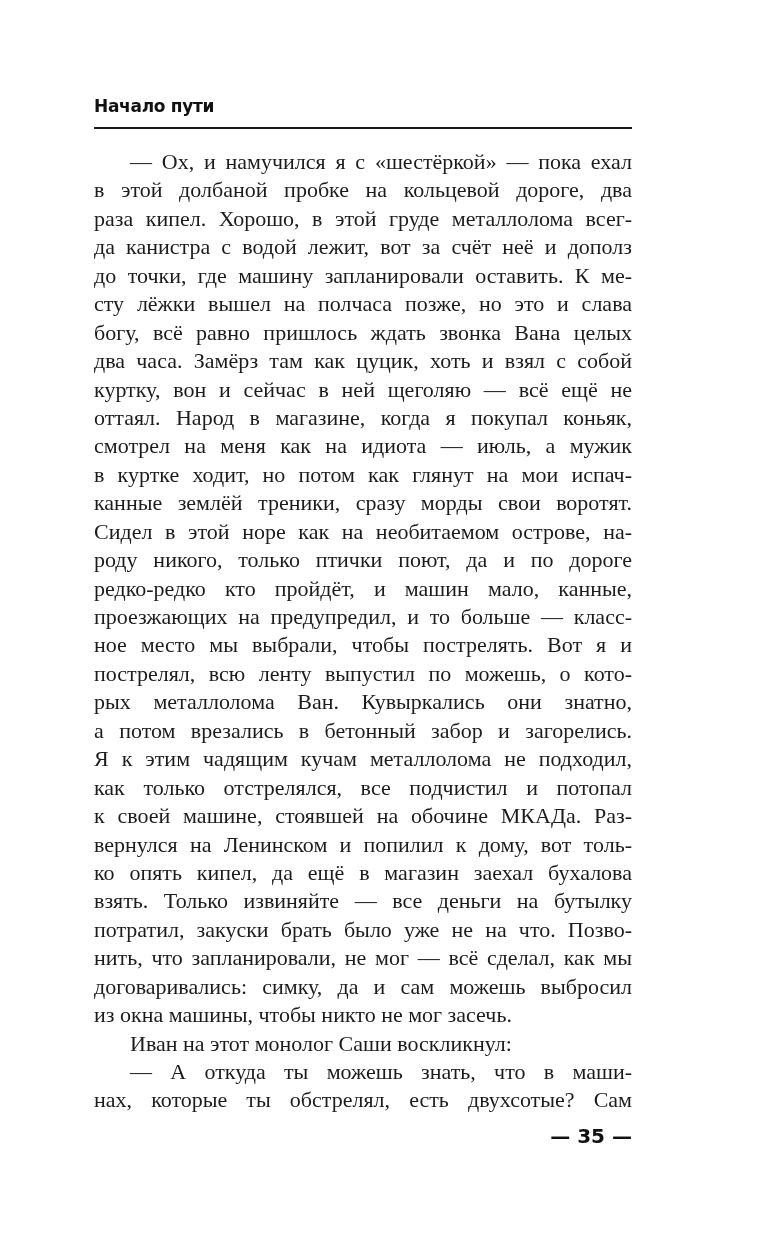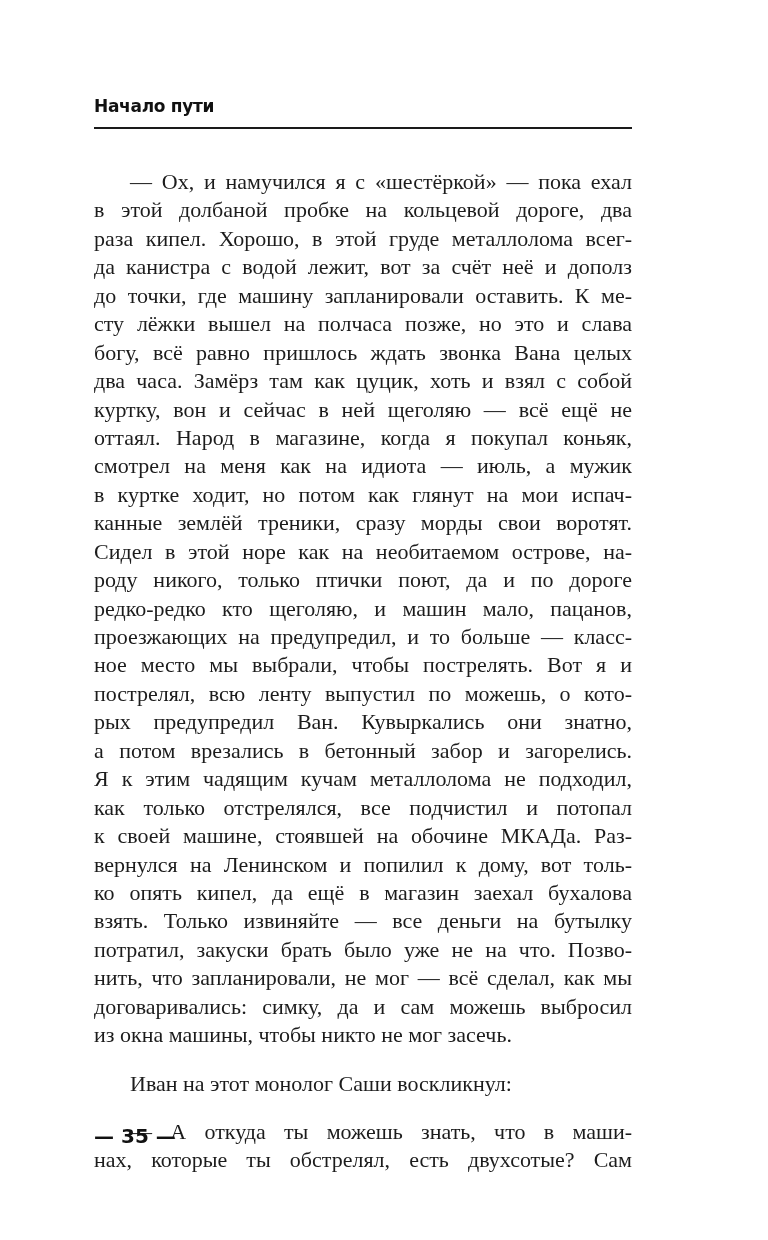"— Ох, и намучился я" .line.indent { margin-top: 20px -> none }
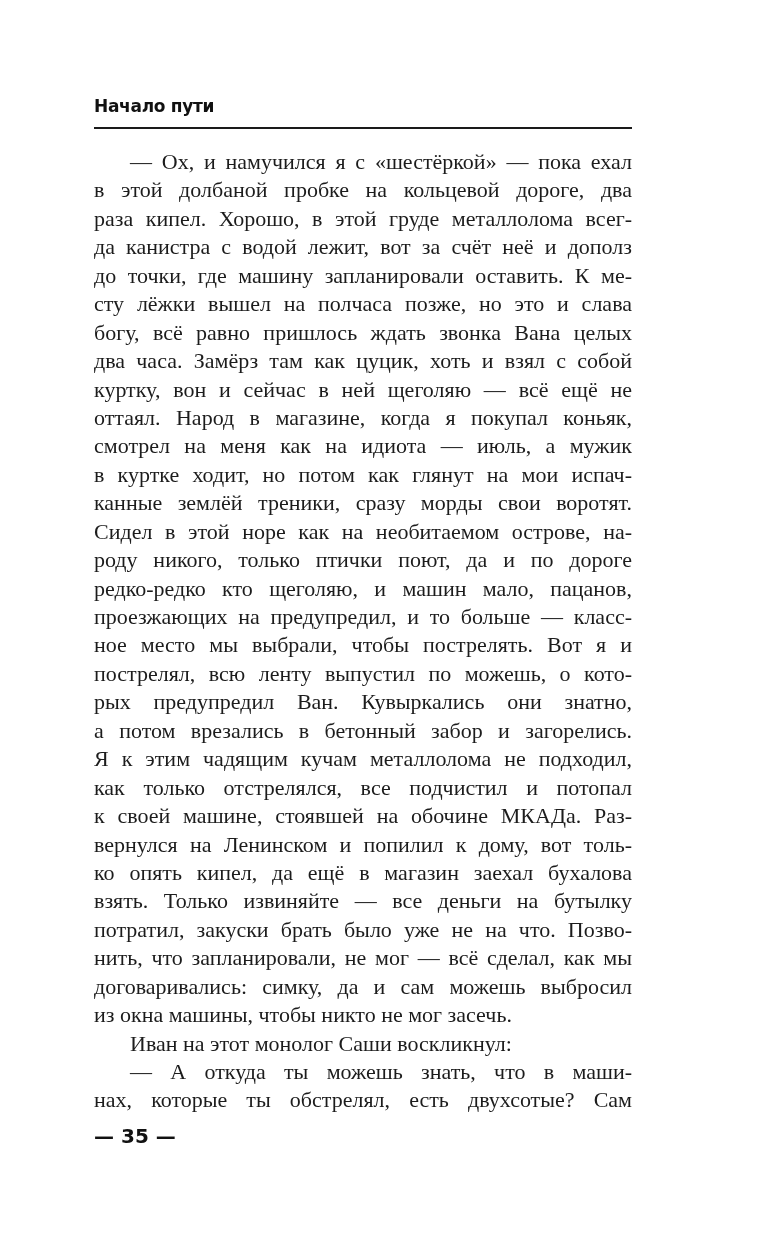"редко-редко кто щеголяю, и машин" span.line { text: щеголяю, и машин мало, пацанов -> пройдёт, и машин мало, канные }
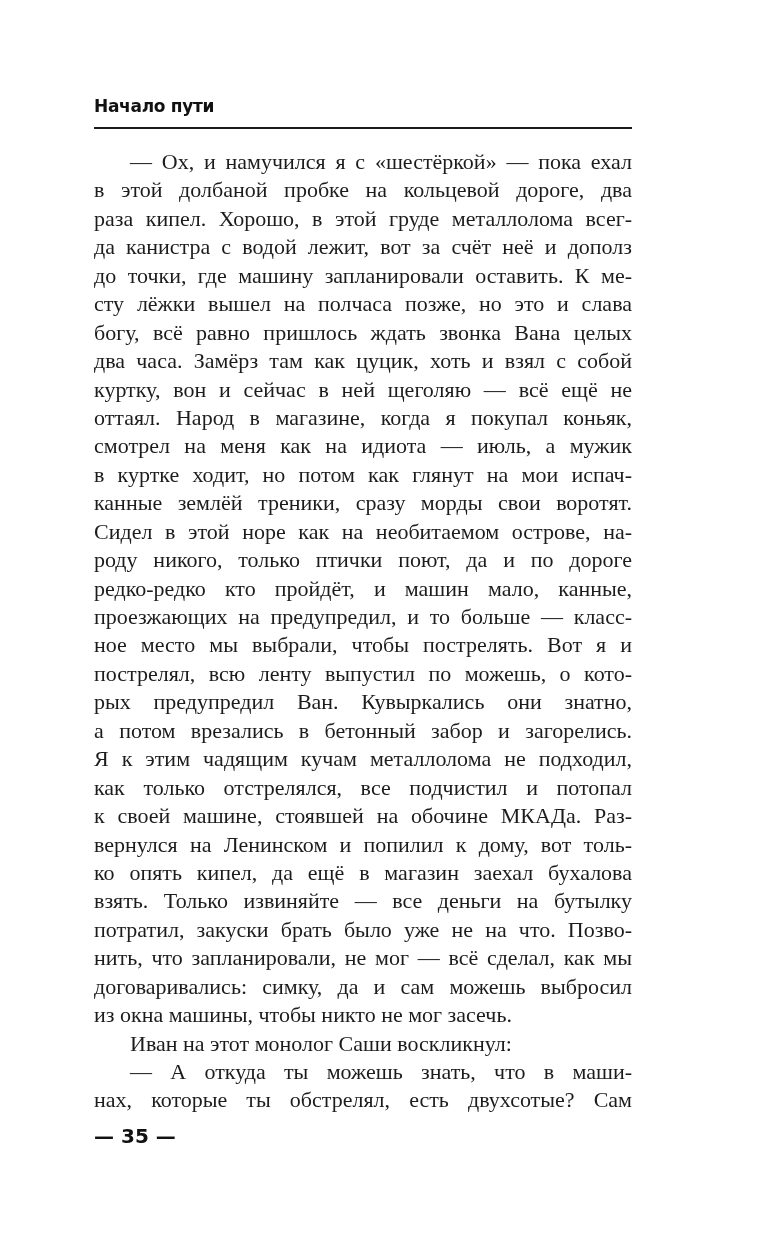"рых предупредил Ван. Кувыркались они" span.line { text: предупредил -> металлолома }
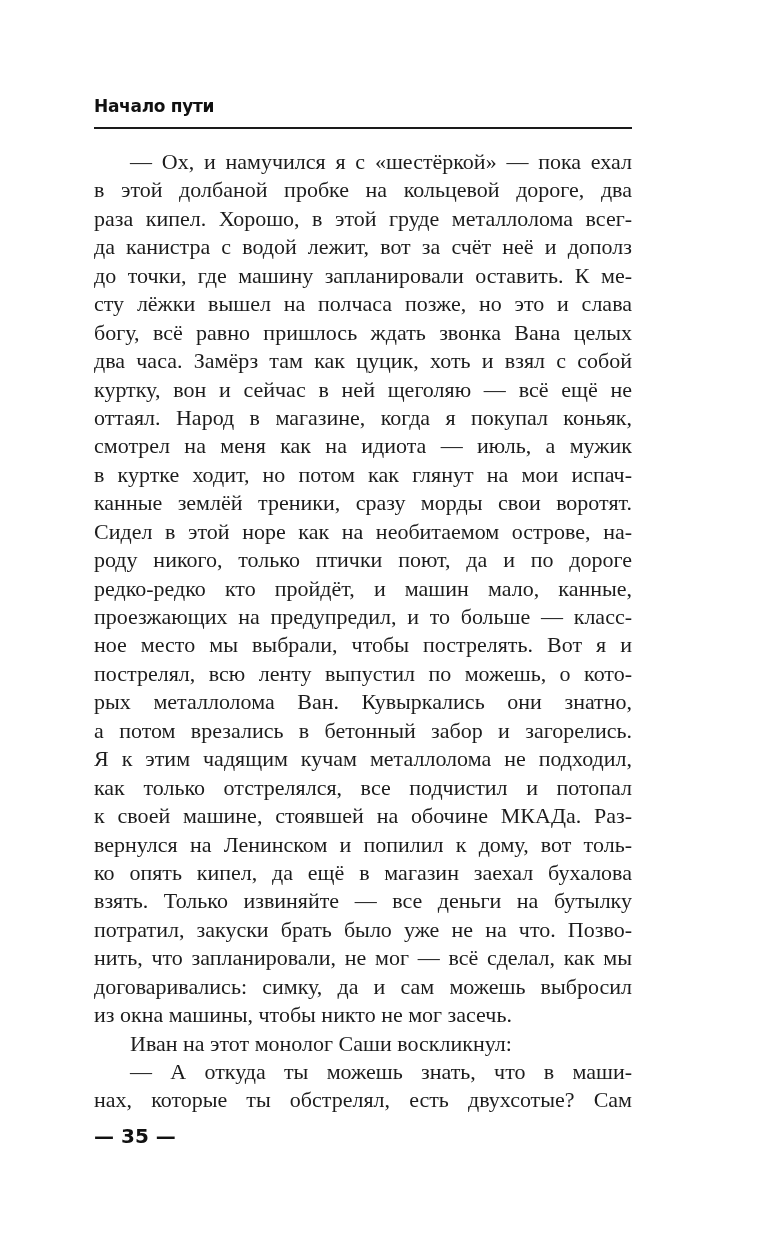"— 35 —" .page-number { text-align: left -> right }
